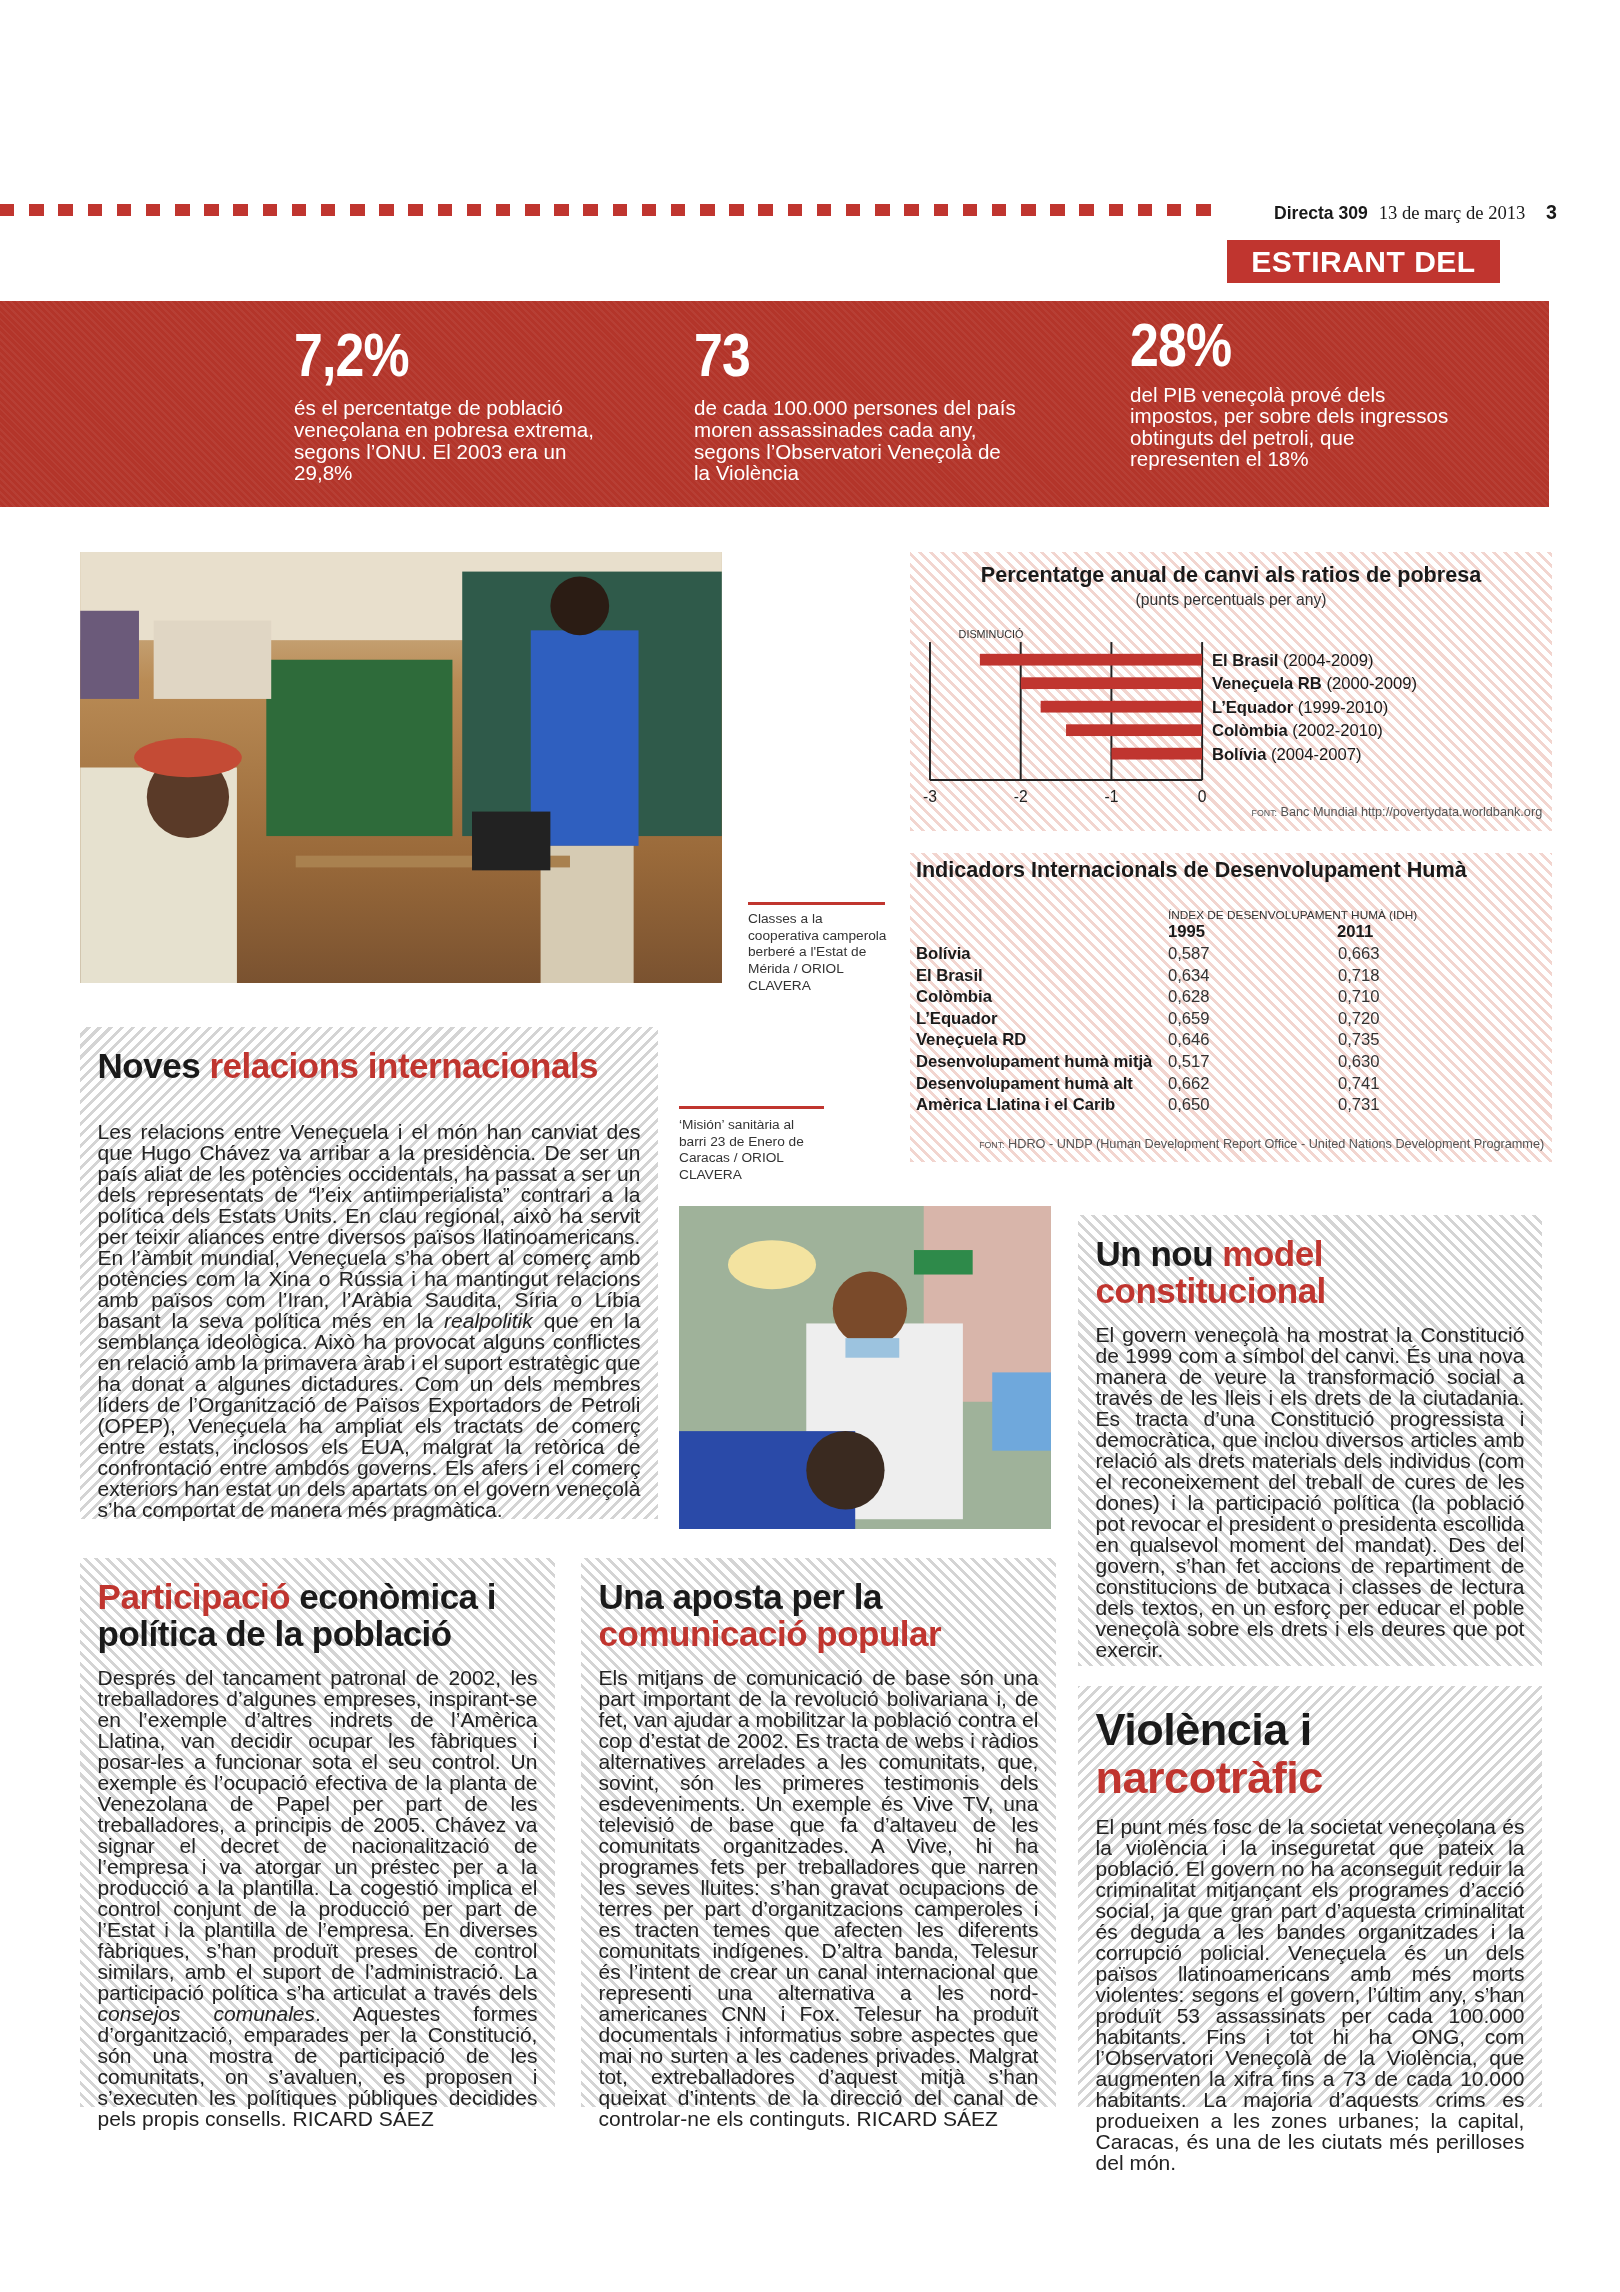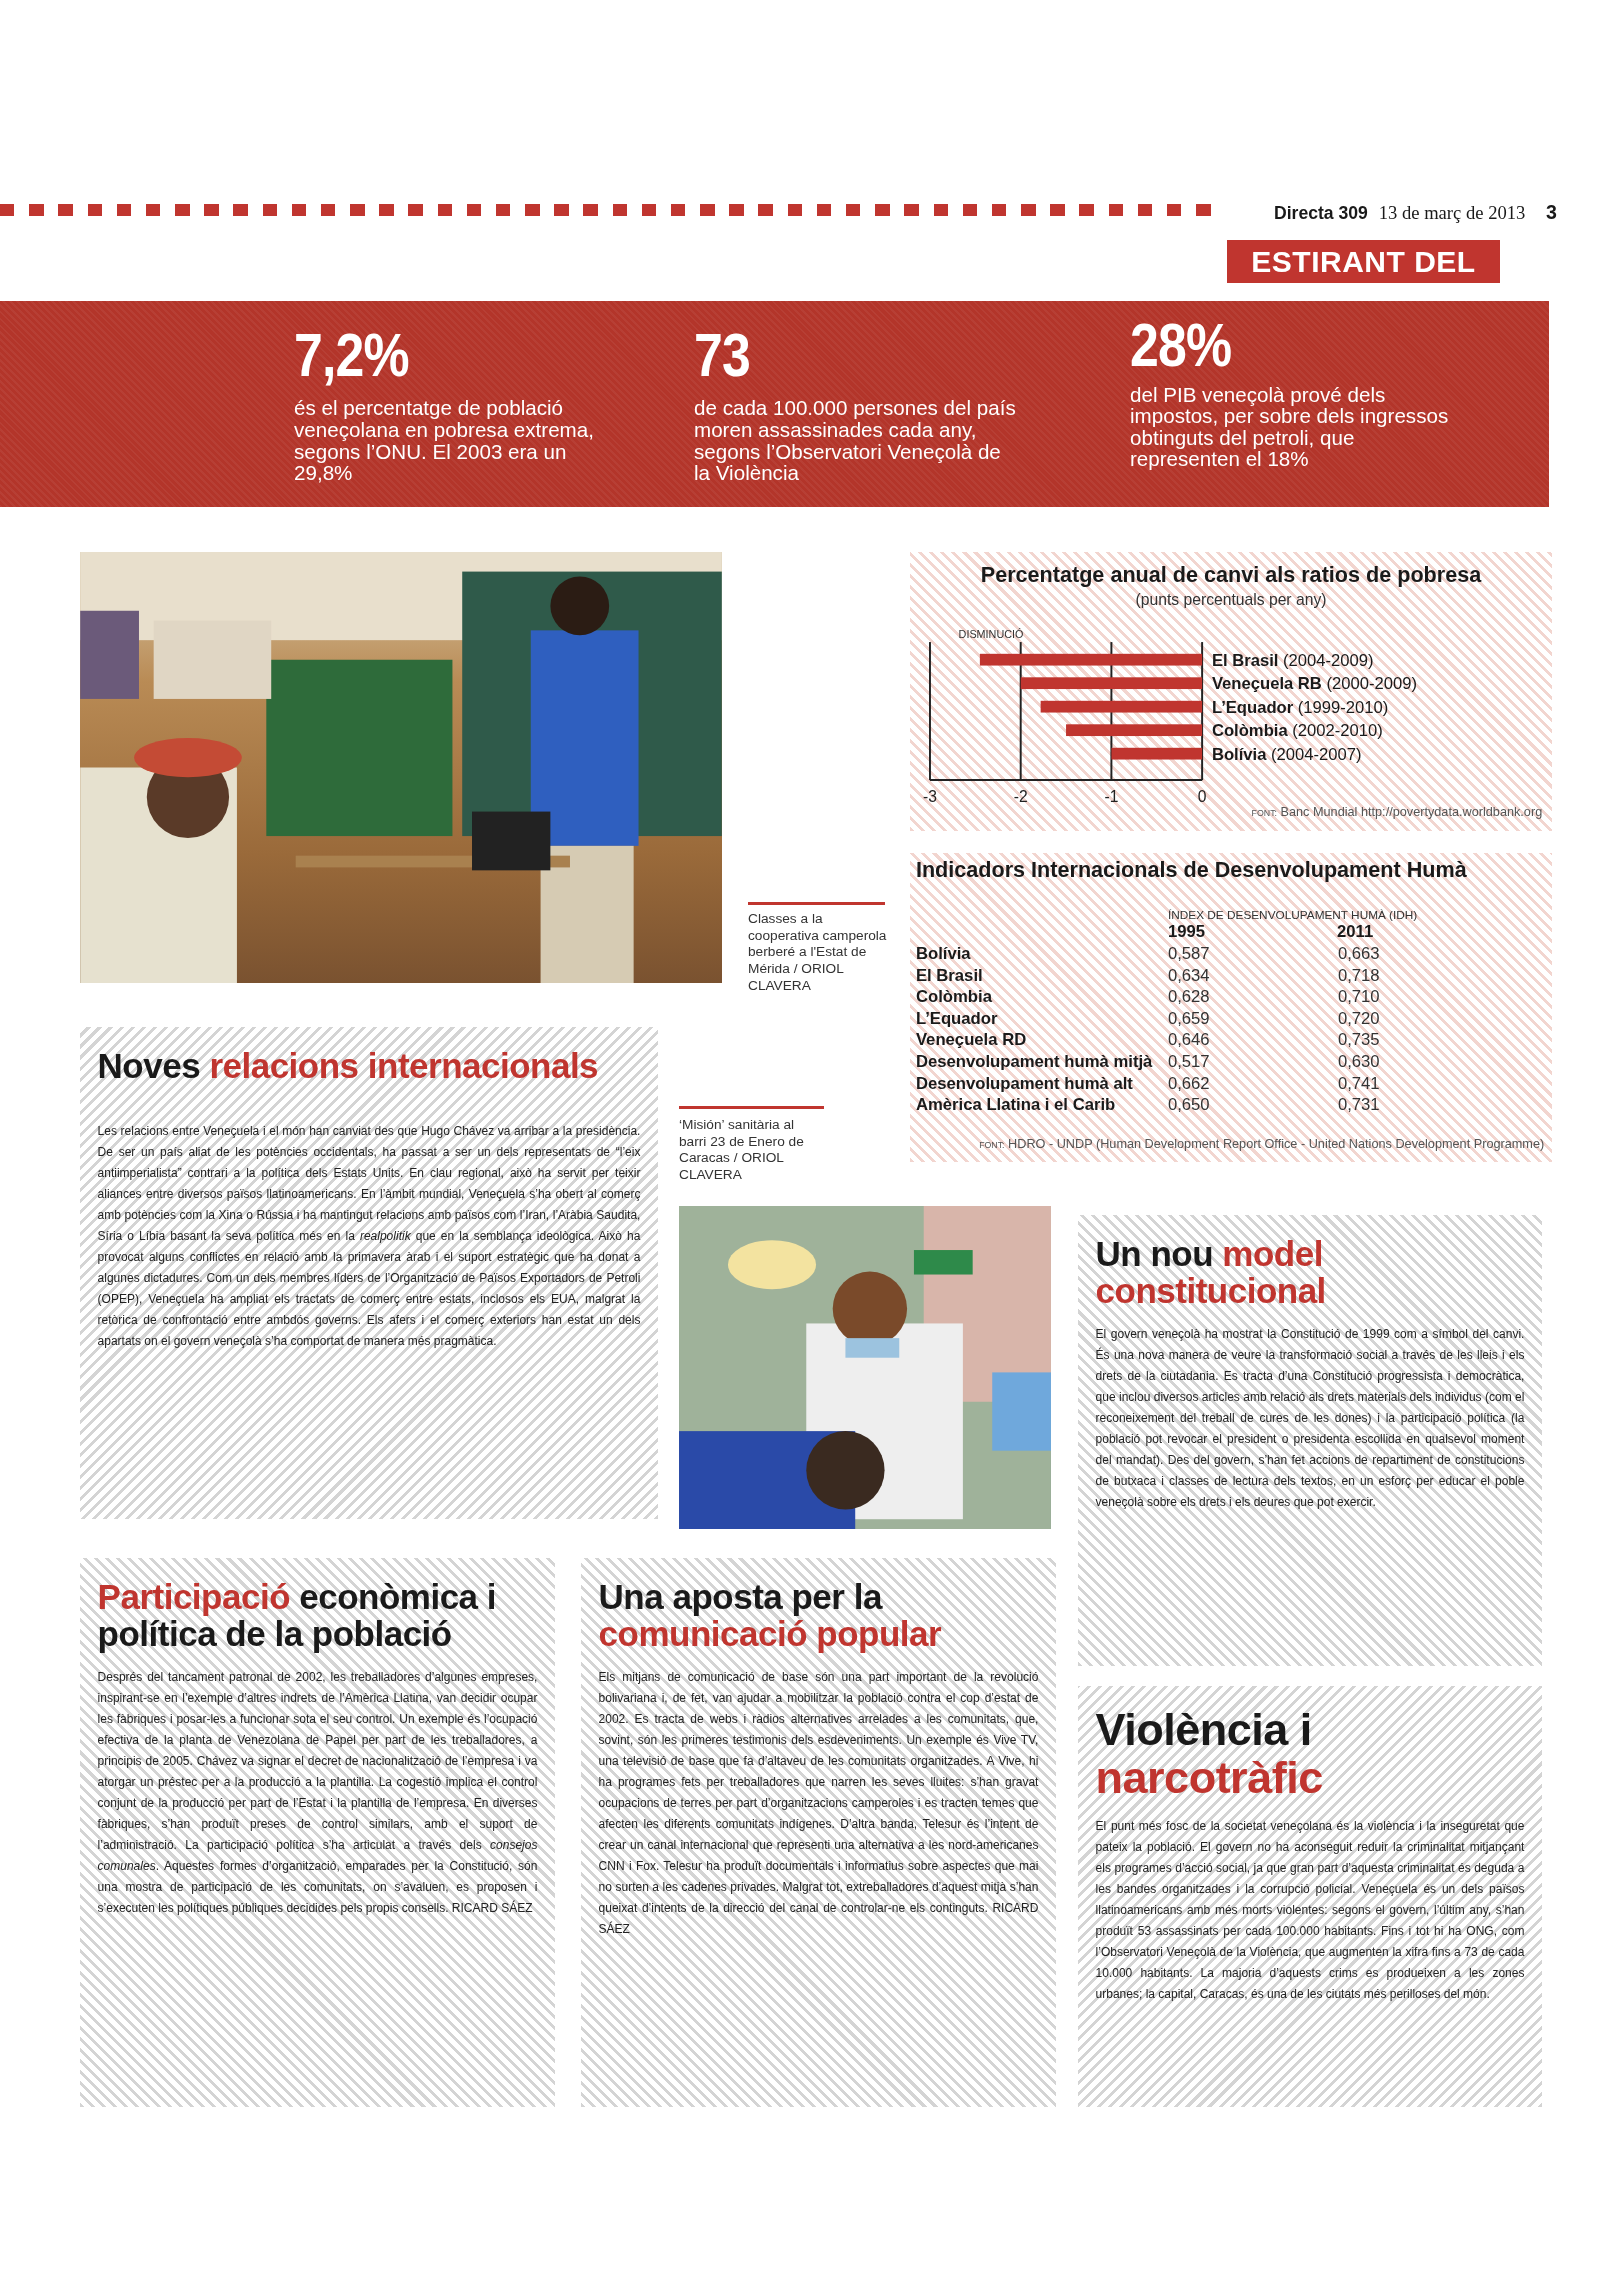"Les relacions entre Veneçuela i" .art-body { font-size: 12px -> 21px }
